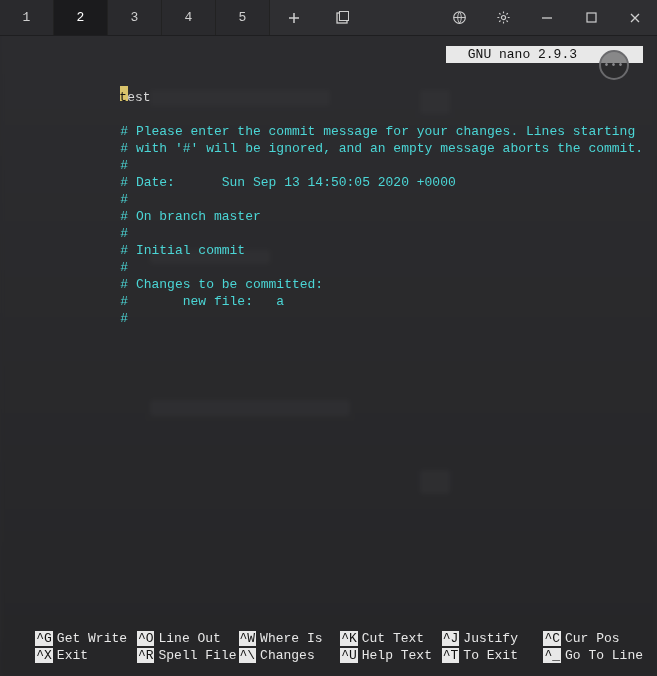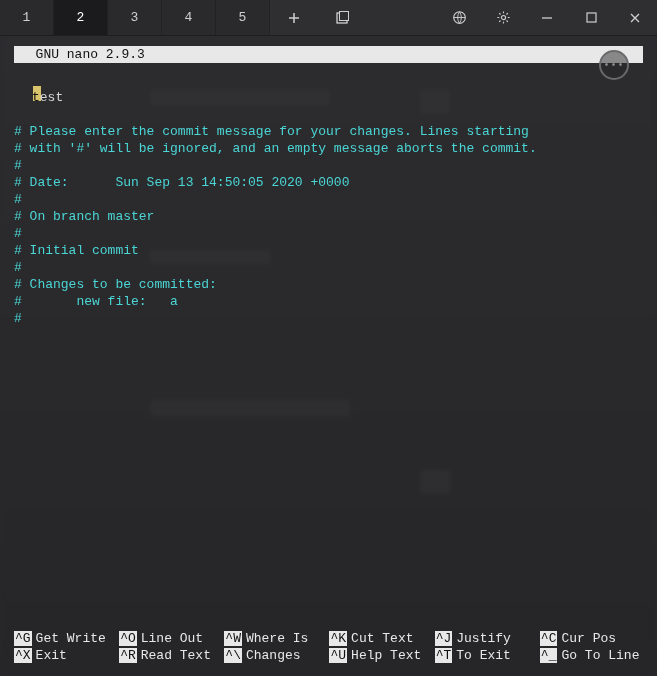"GNU nano 2.9.3" .term { align-items: none -> flex-end }
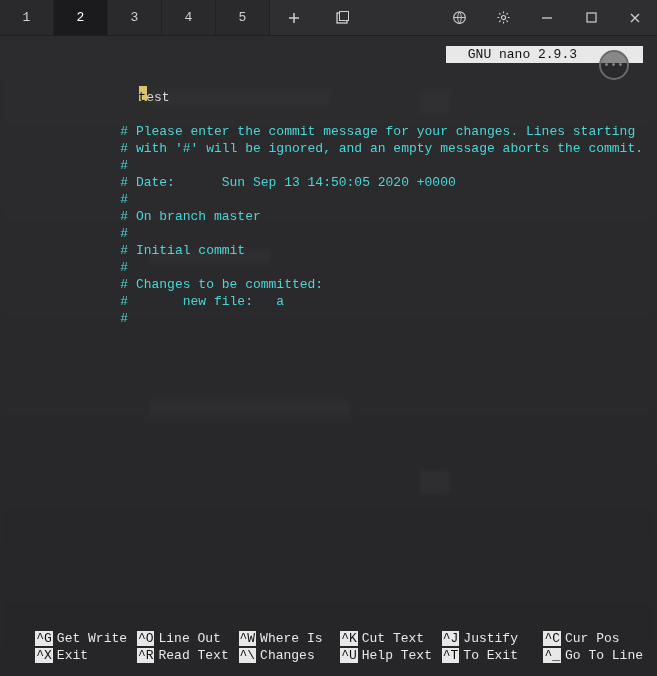"test" .editor .user-line { margin-left: 19px -> none }
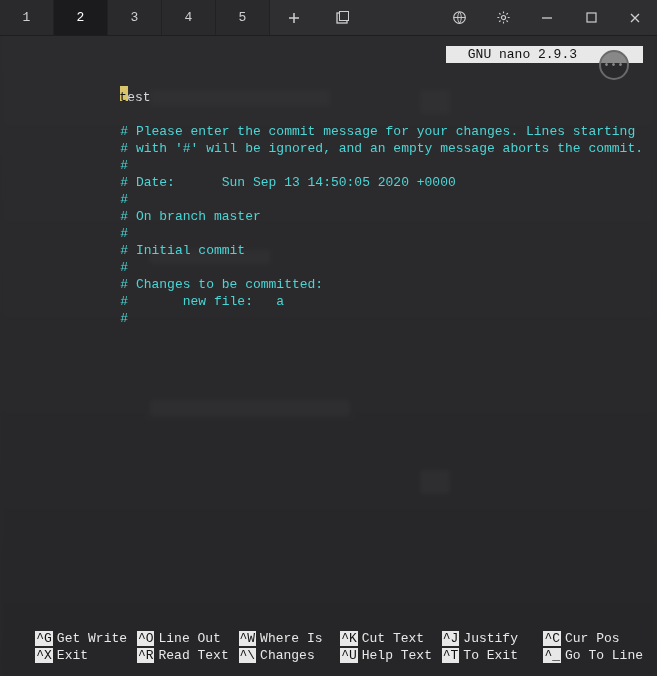"Read Text" span { text: Read Text -> Spell File }
